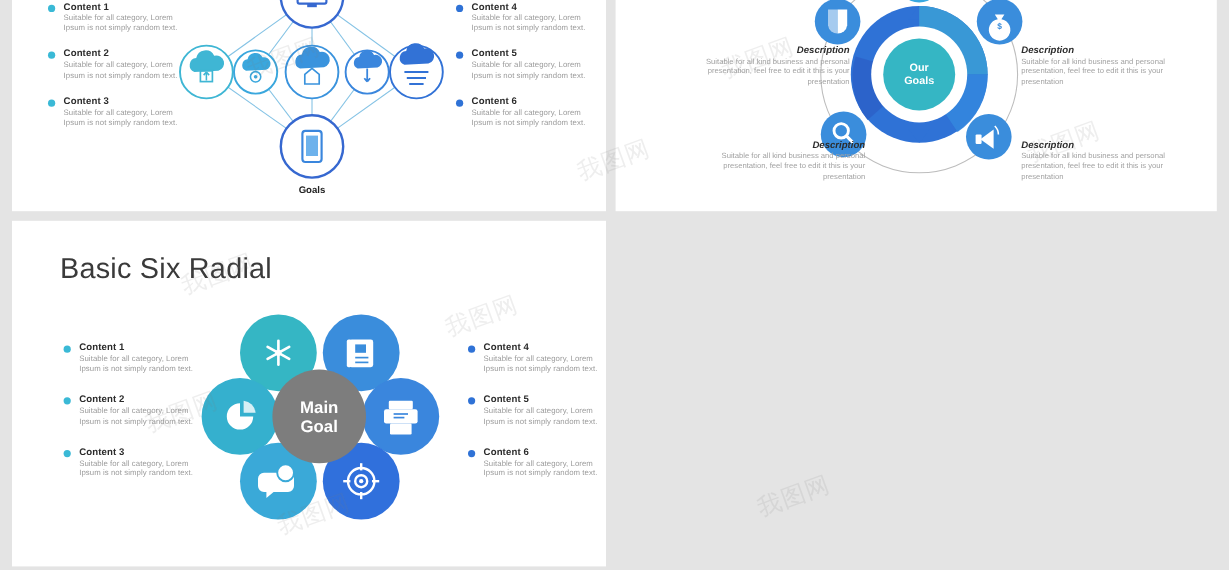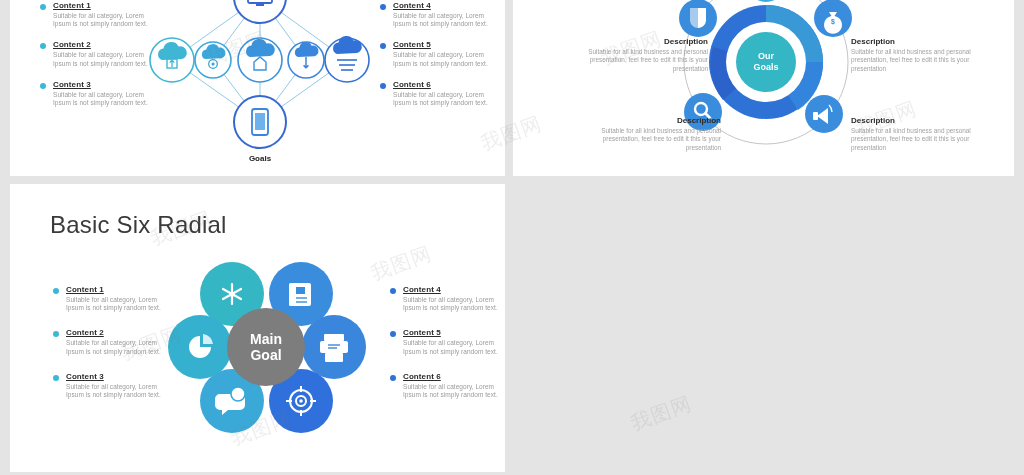"Content 1" .citem .ctitle { text-decoration: underline -> none }
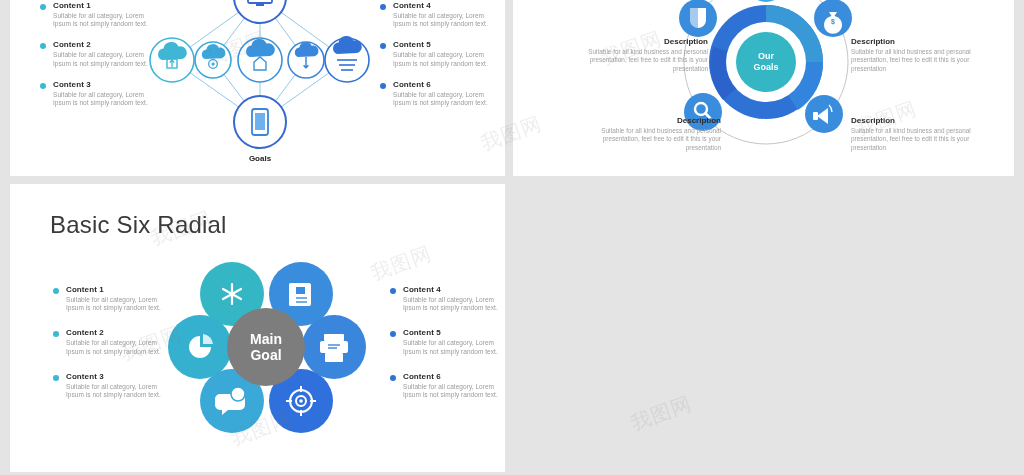"Description" .desc .dtitle { font-style: none -> italic }
